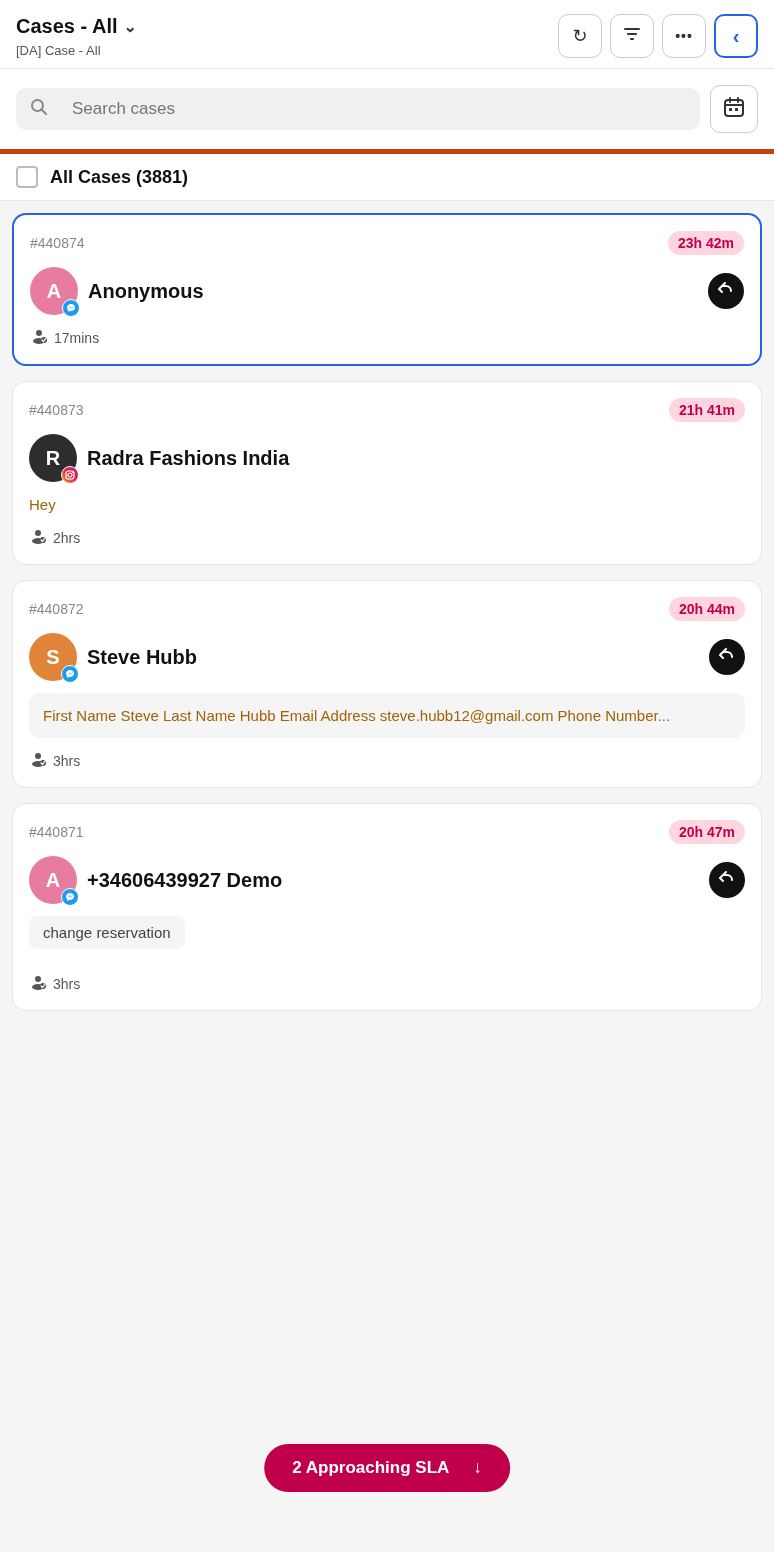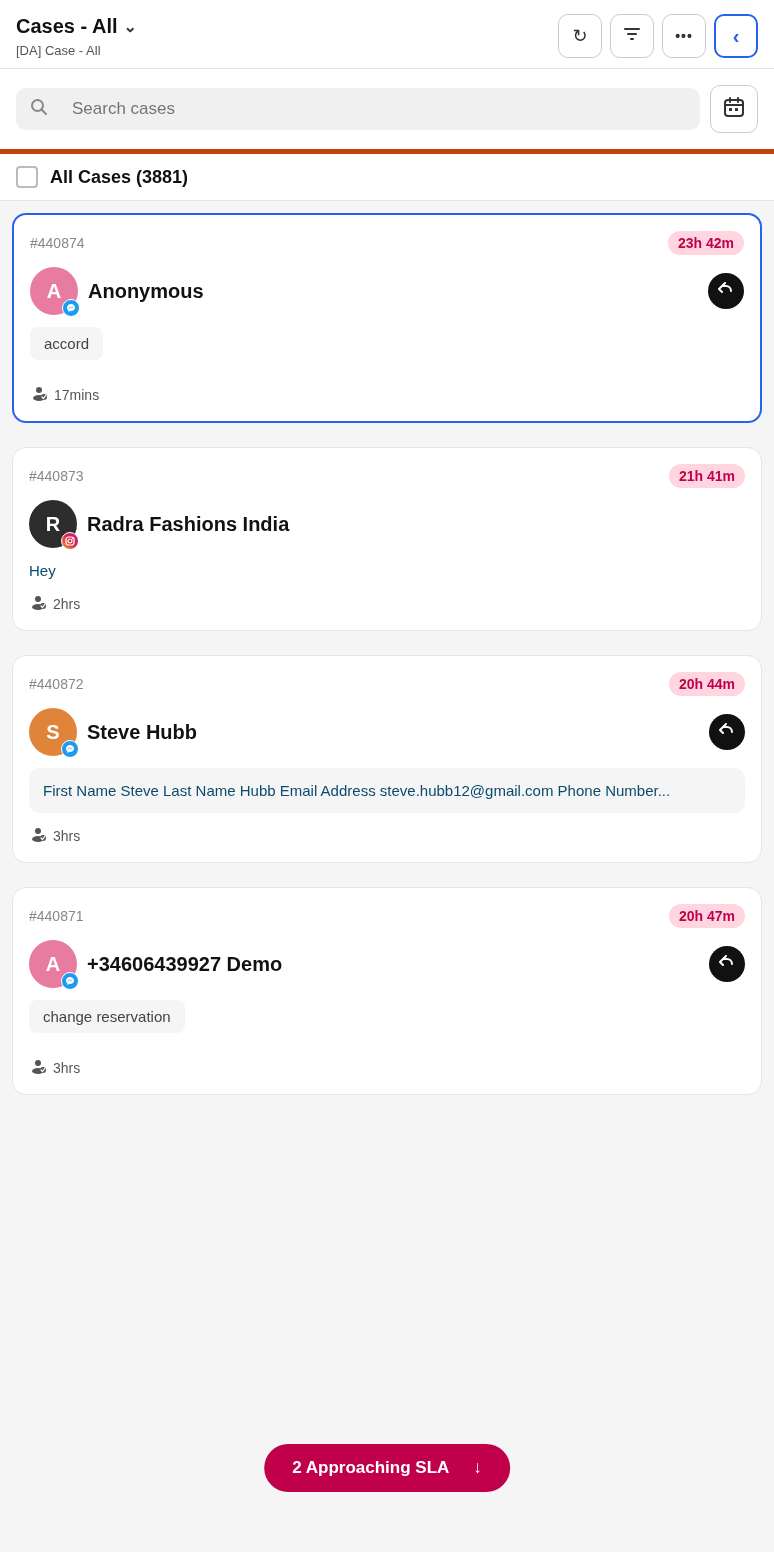"#440874" .case-list { gap: 24px -> 15px }
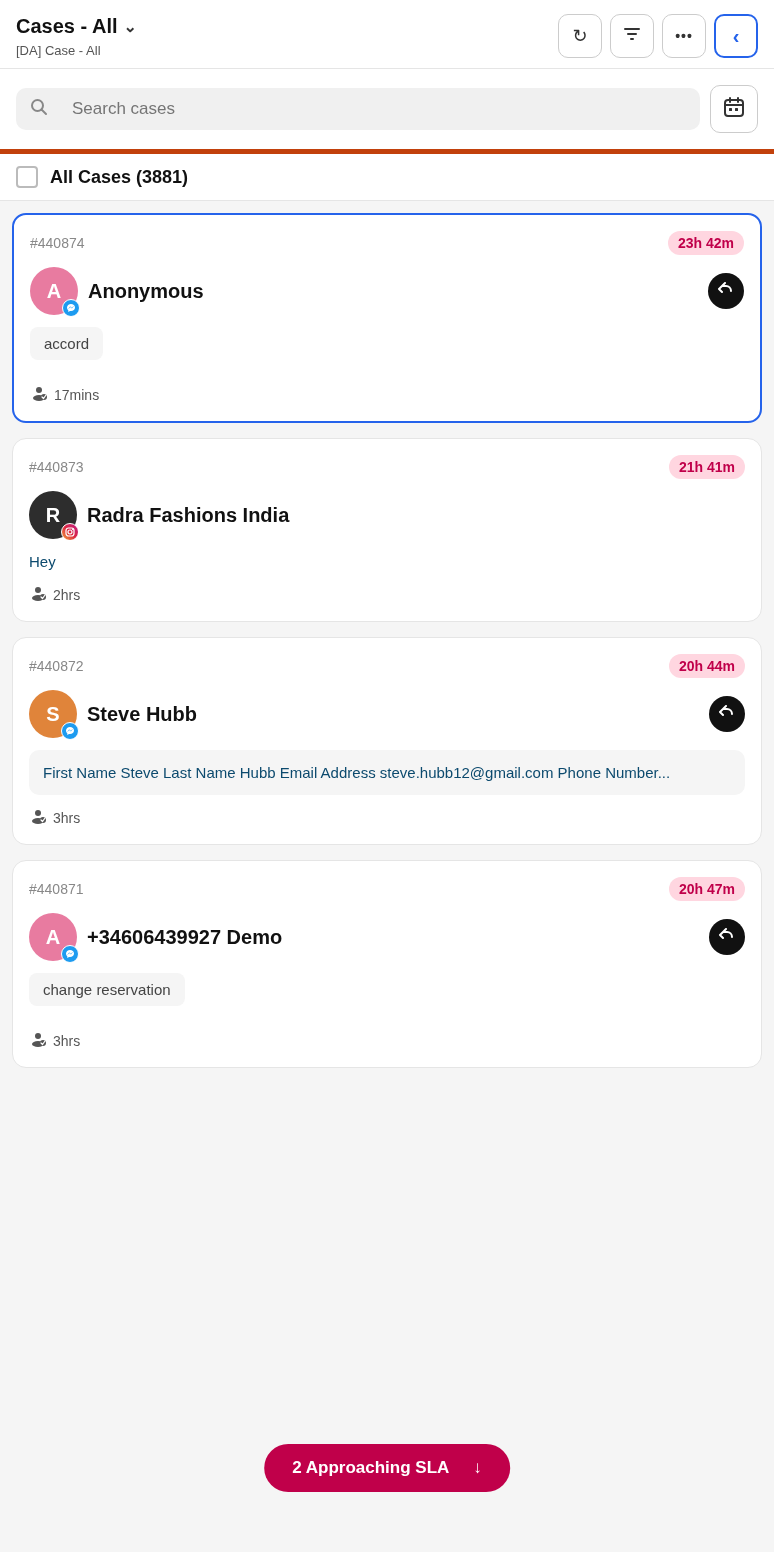"accord" div { html: <div> <span>accord</span> </div> -> none }
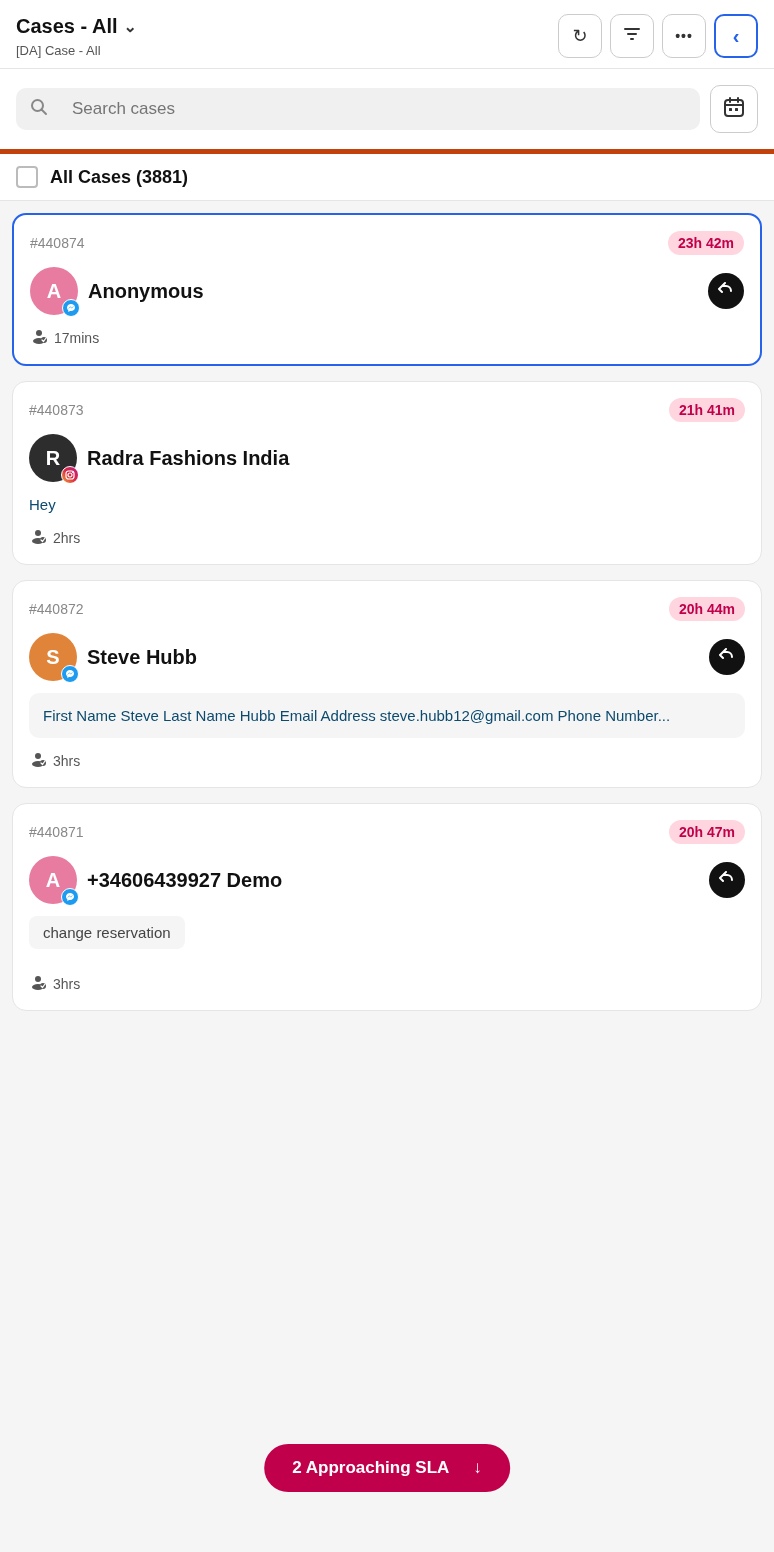"Hey" .card-message { color: #0c4a6e -> #a16207 }
